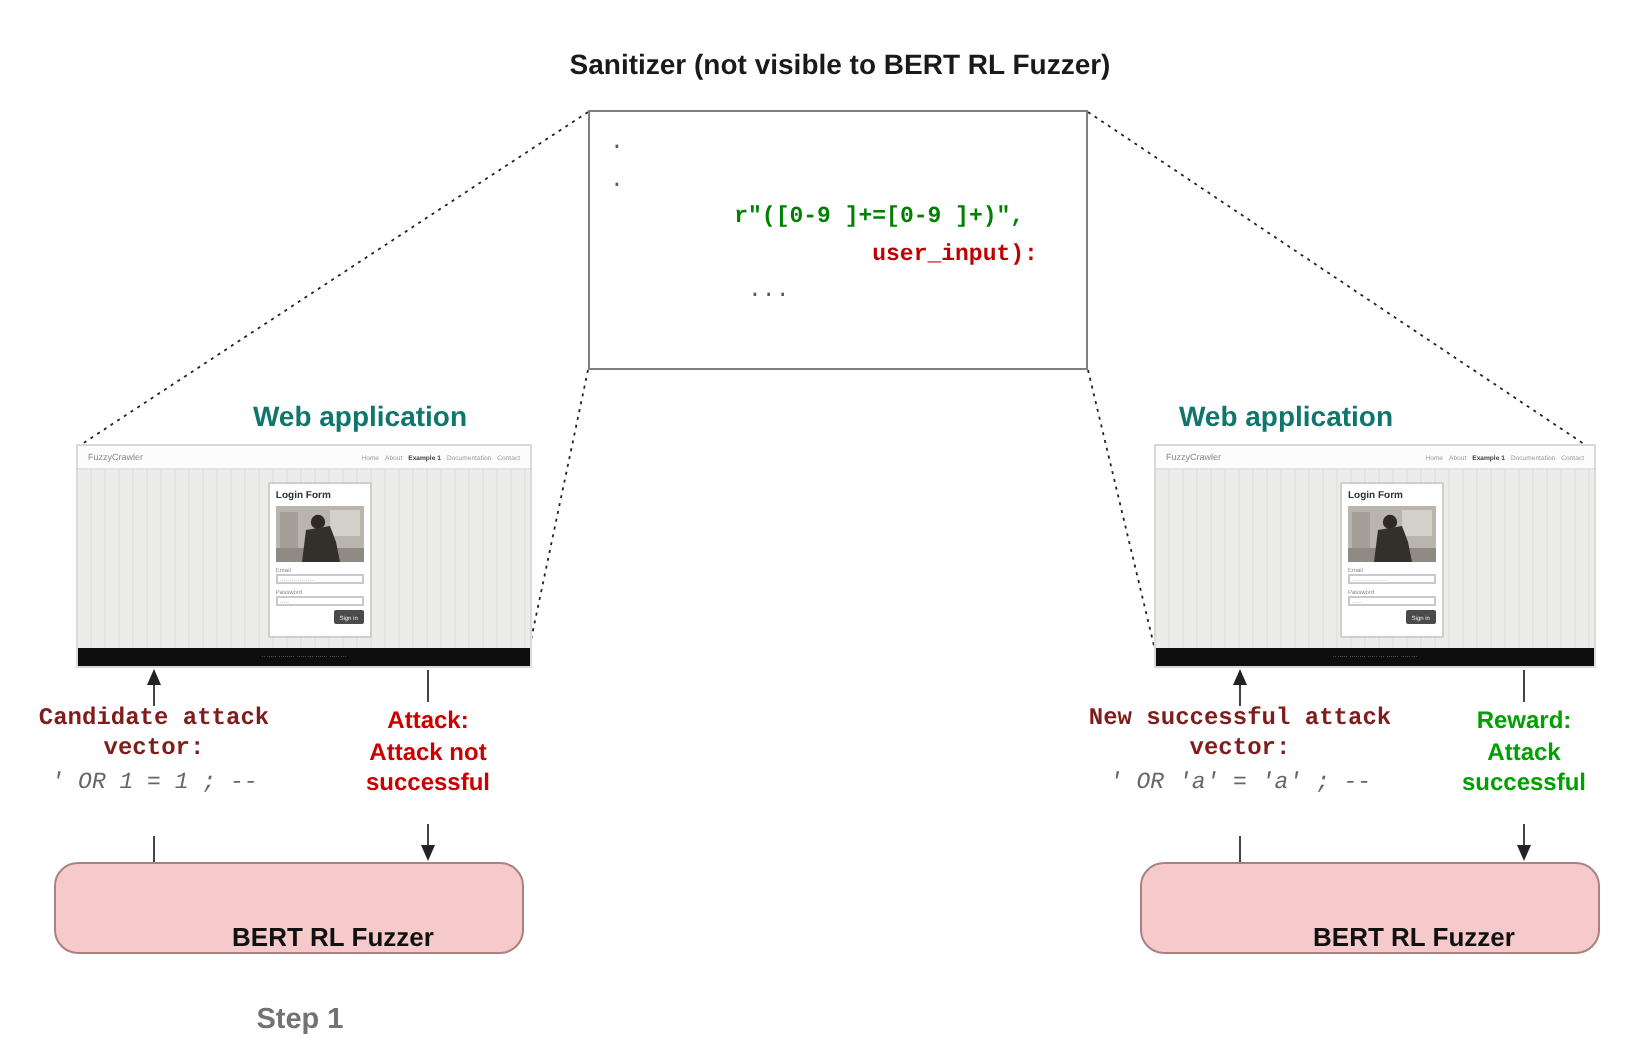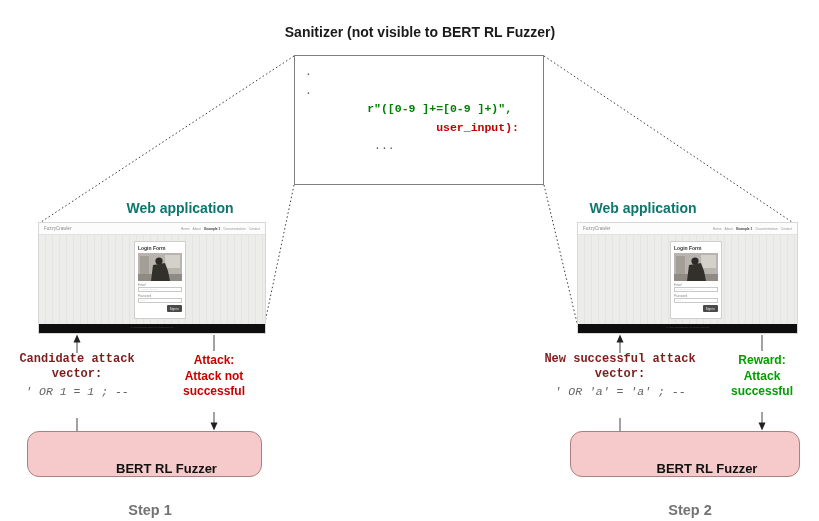"Step 2" div.step-label { html: <div>Step 2</div> -> none }
